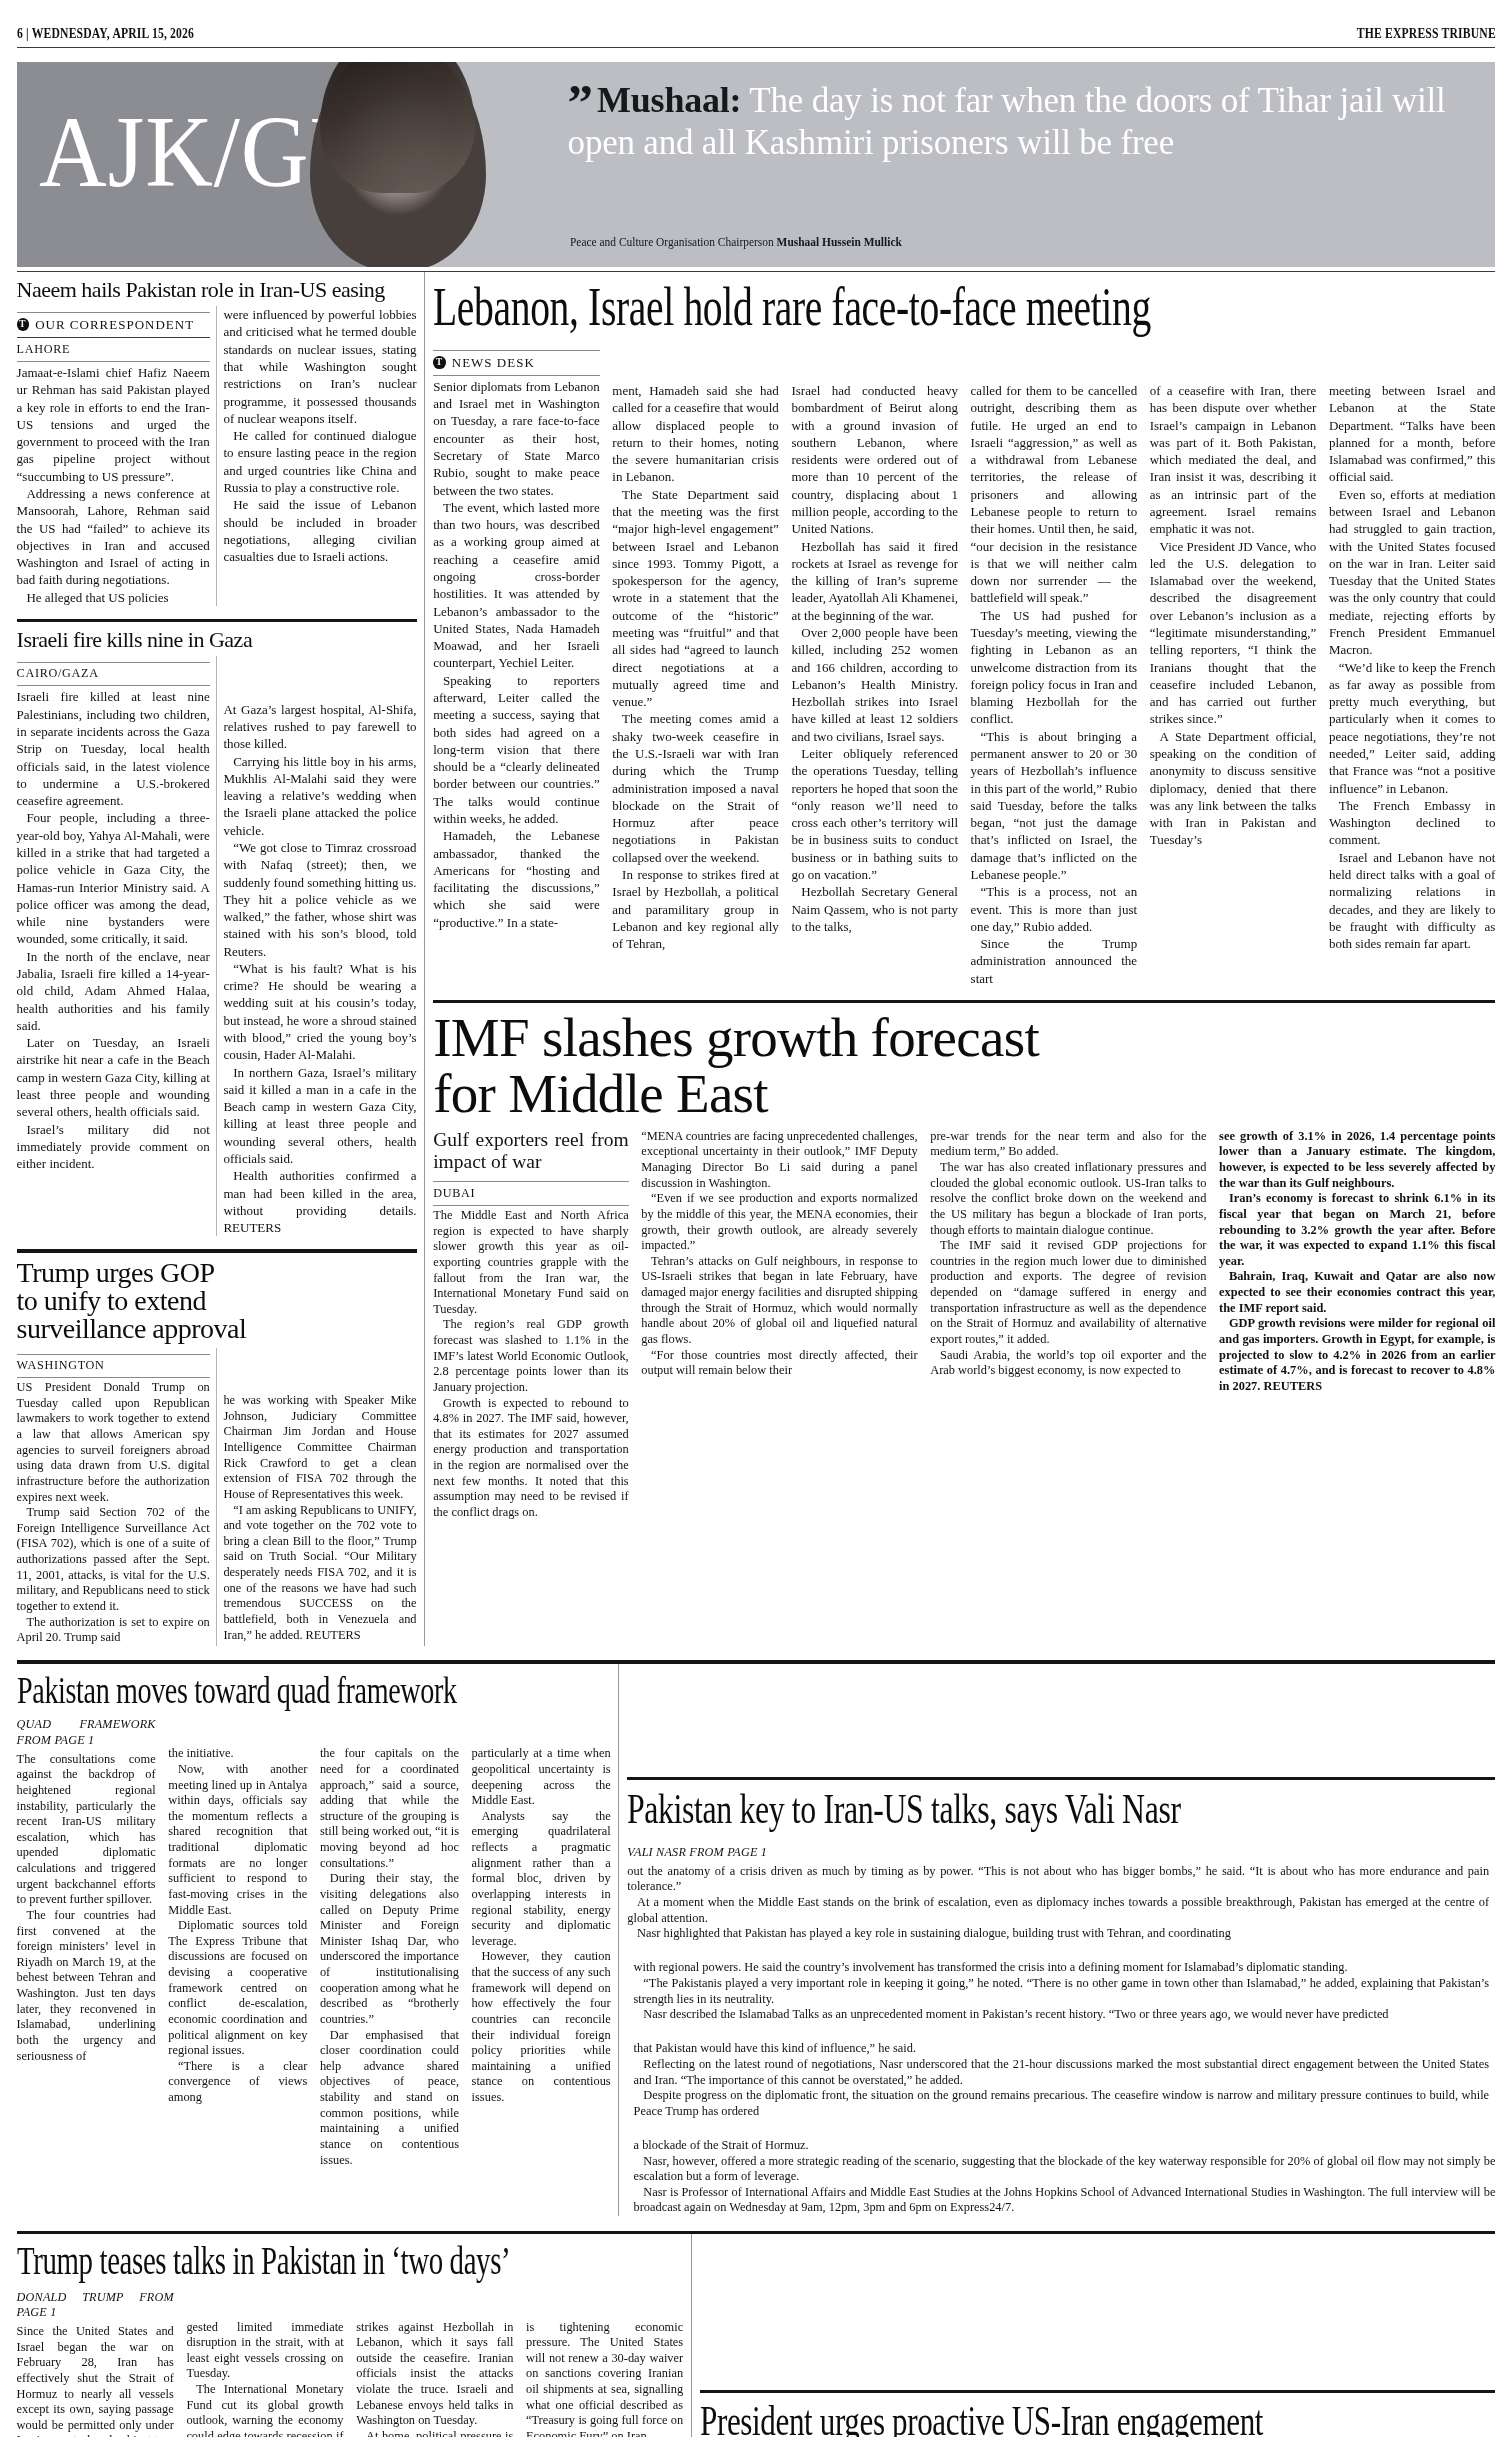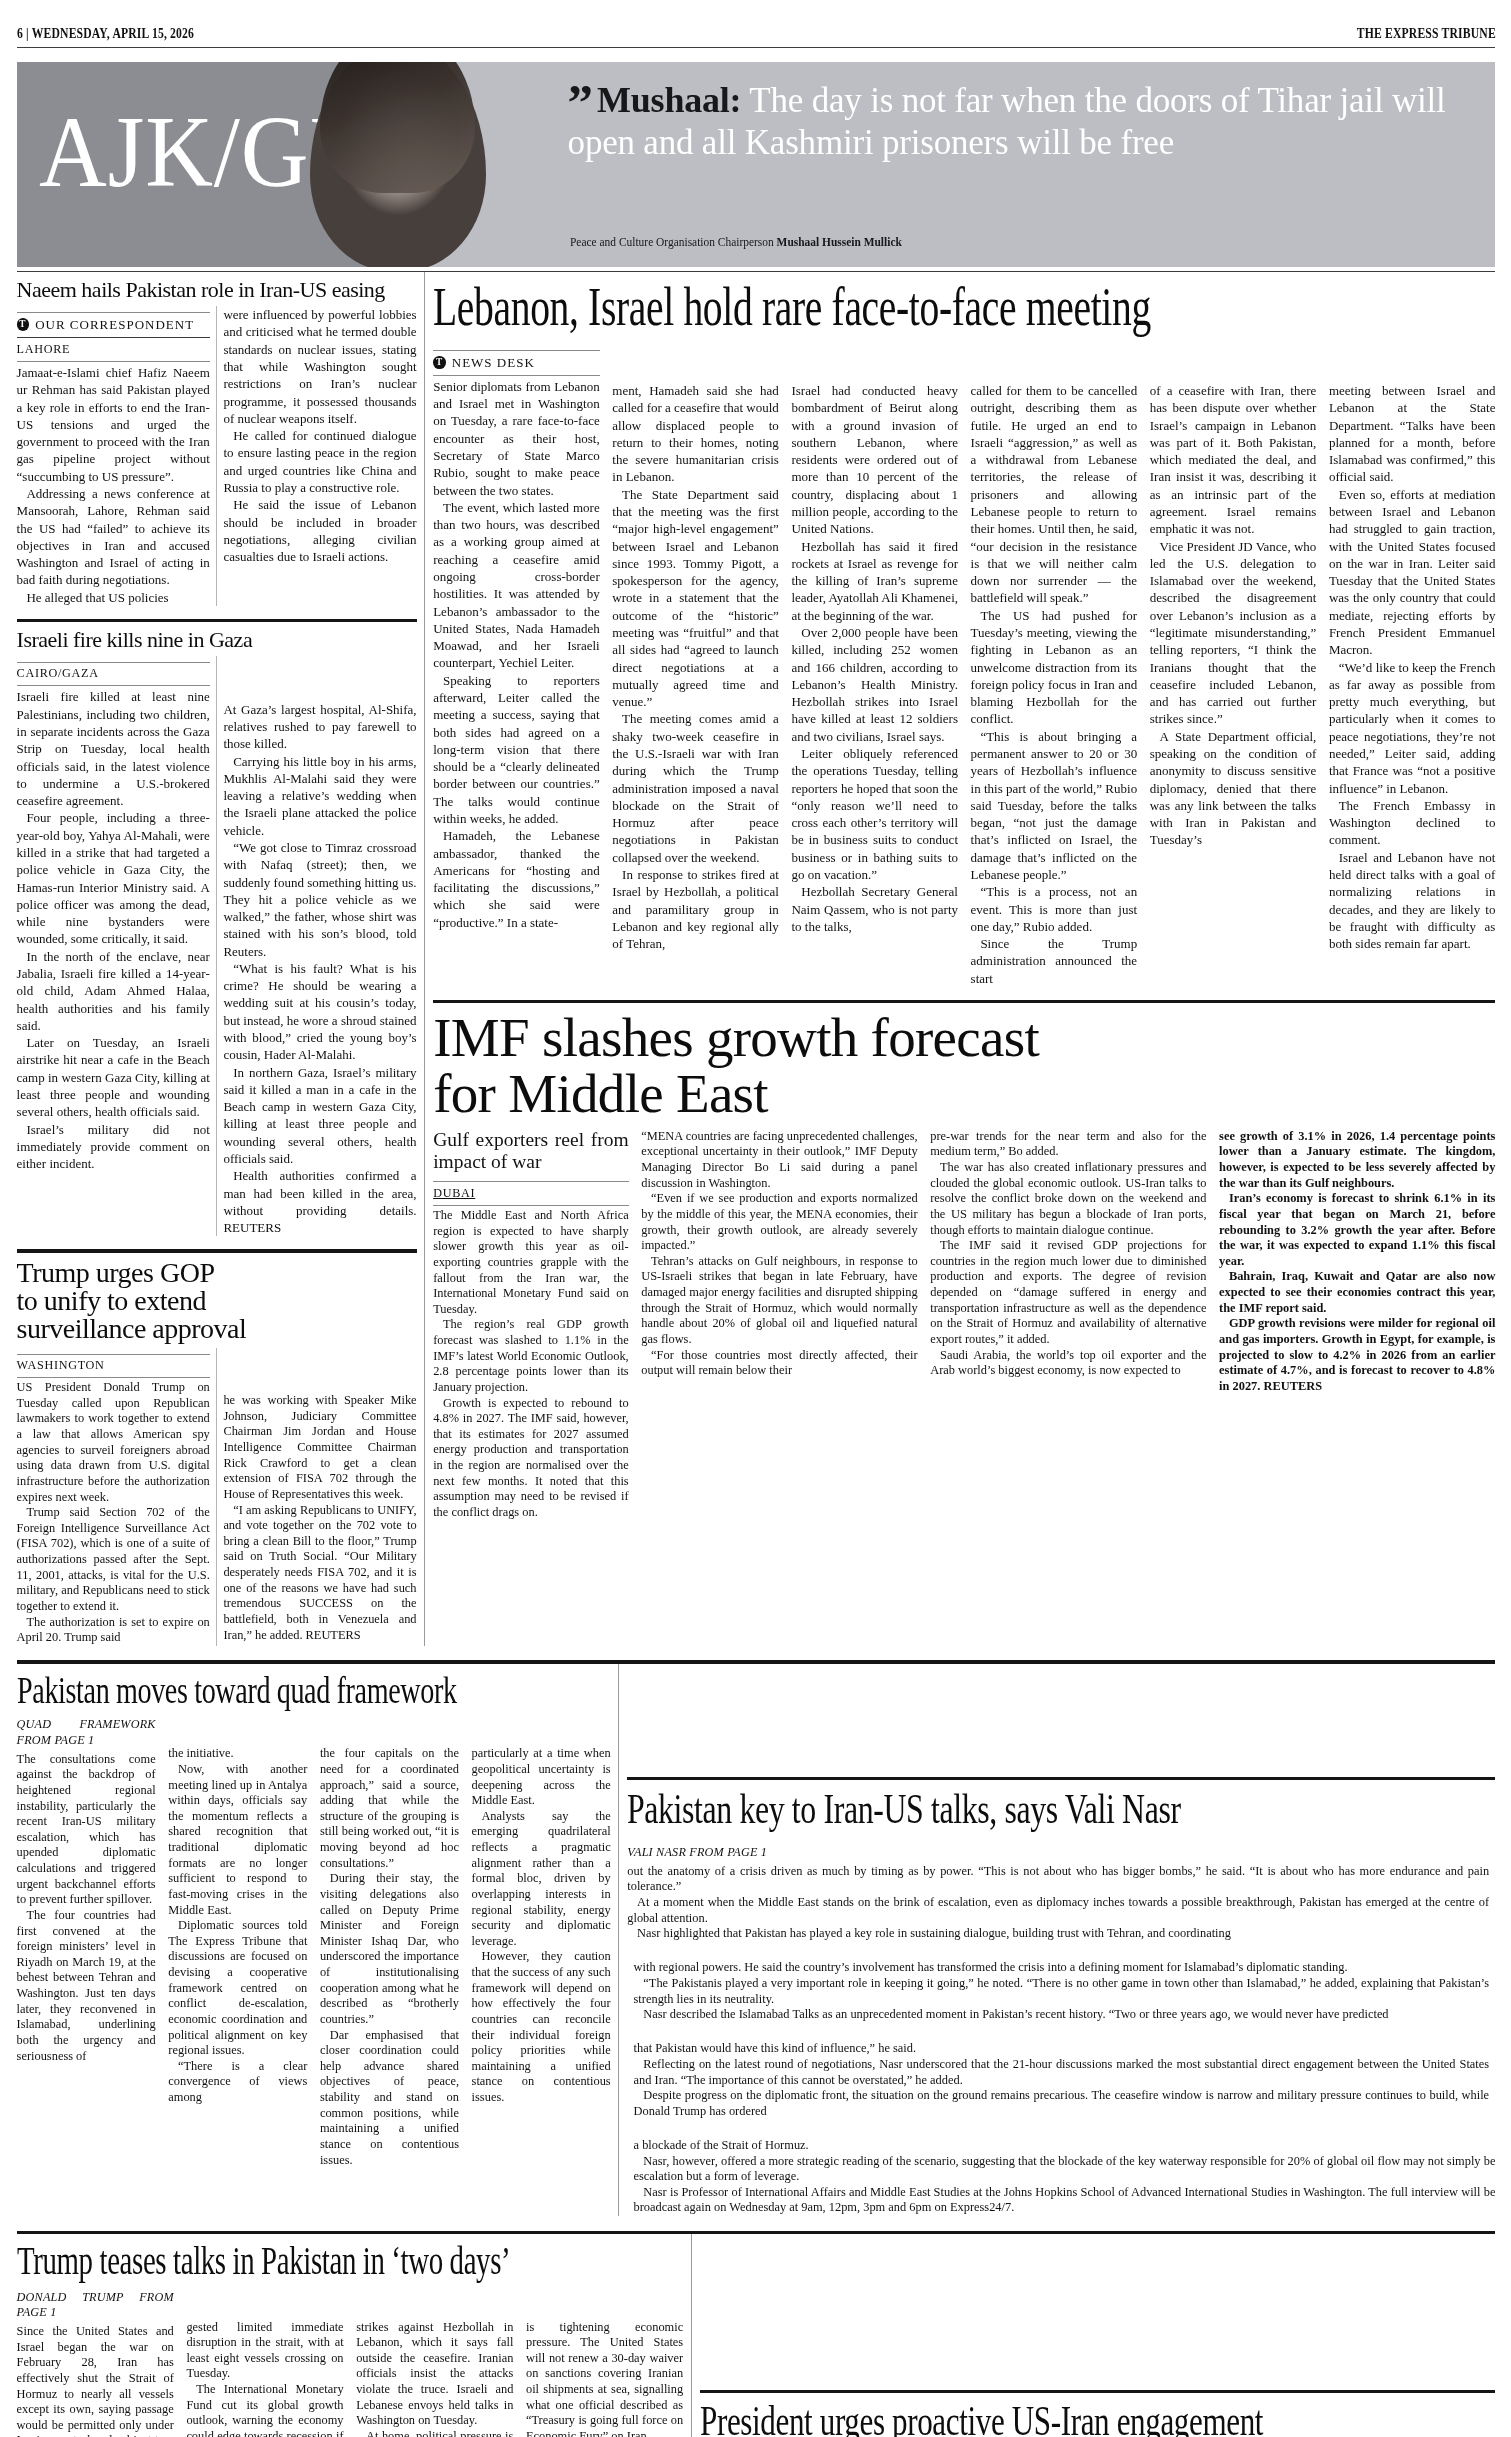"DUBAI" div.byline-box { text-decoration: underline -> none }
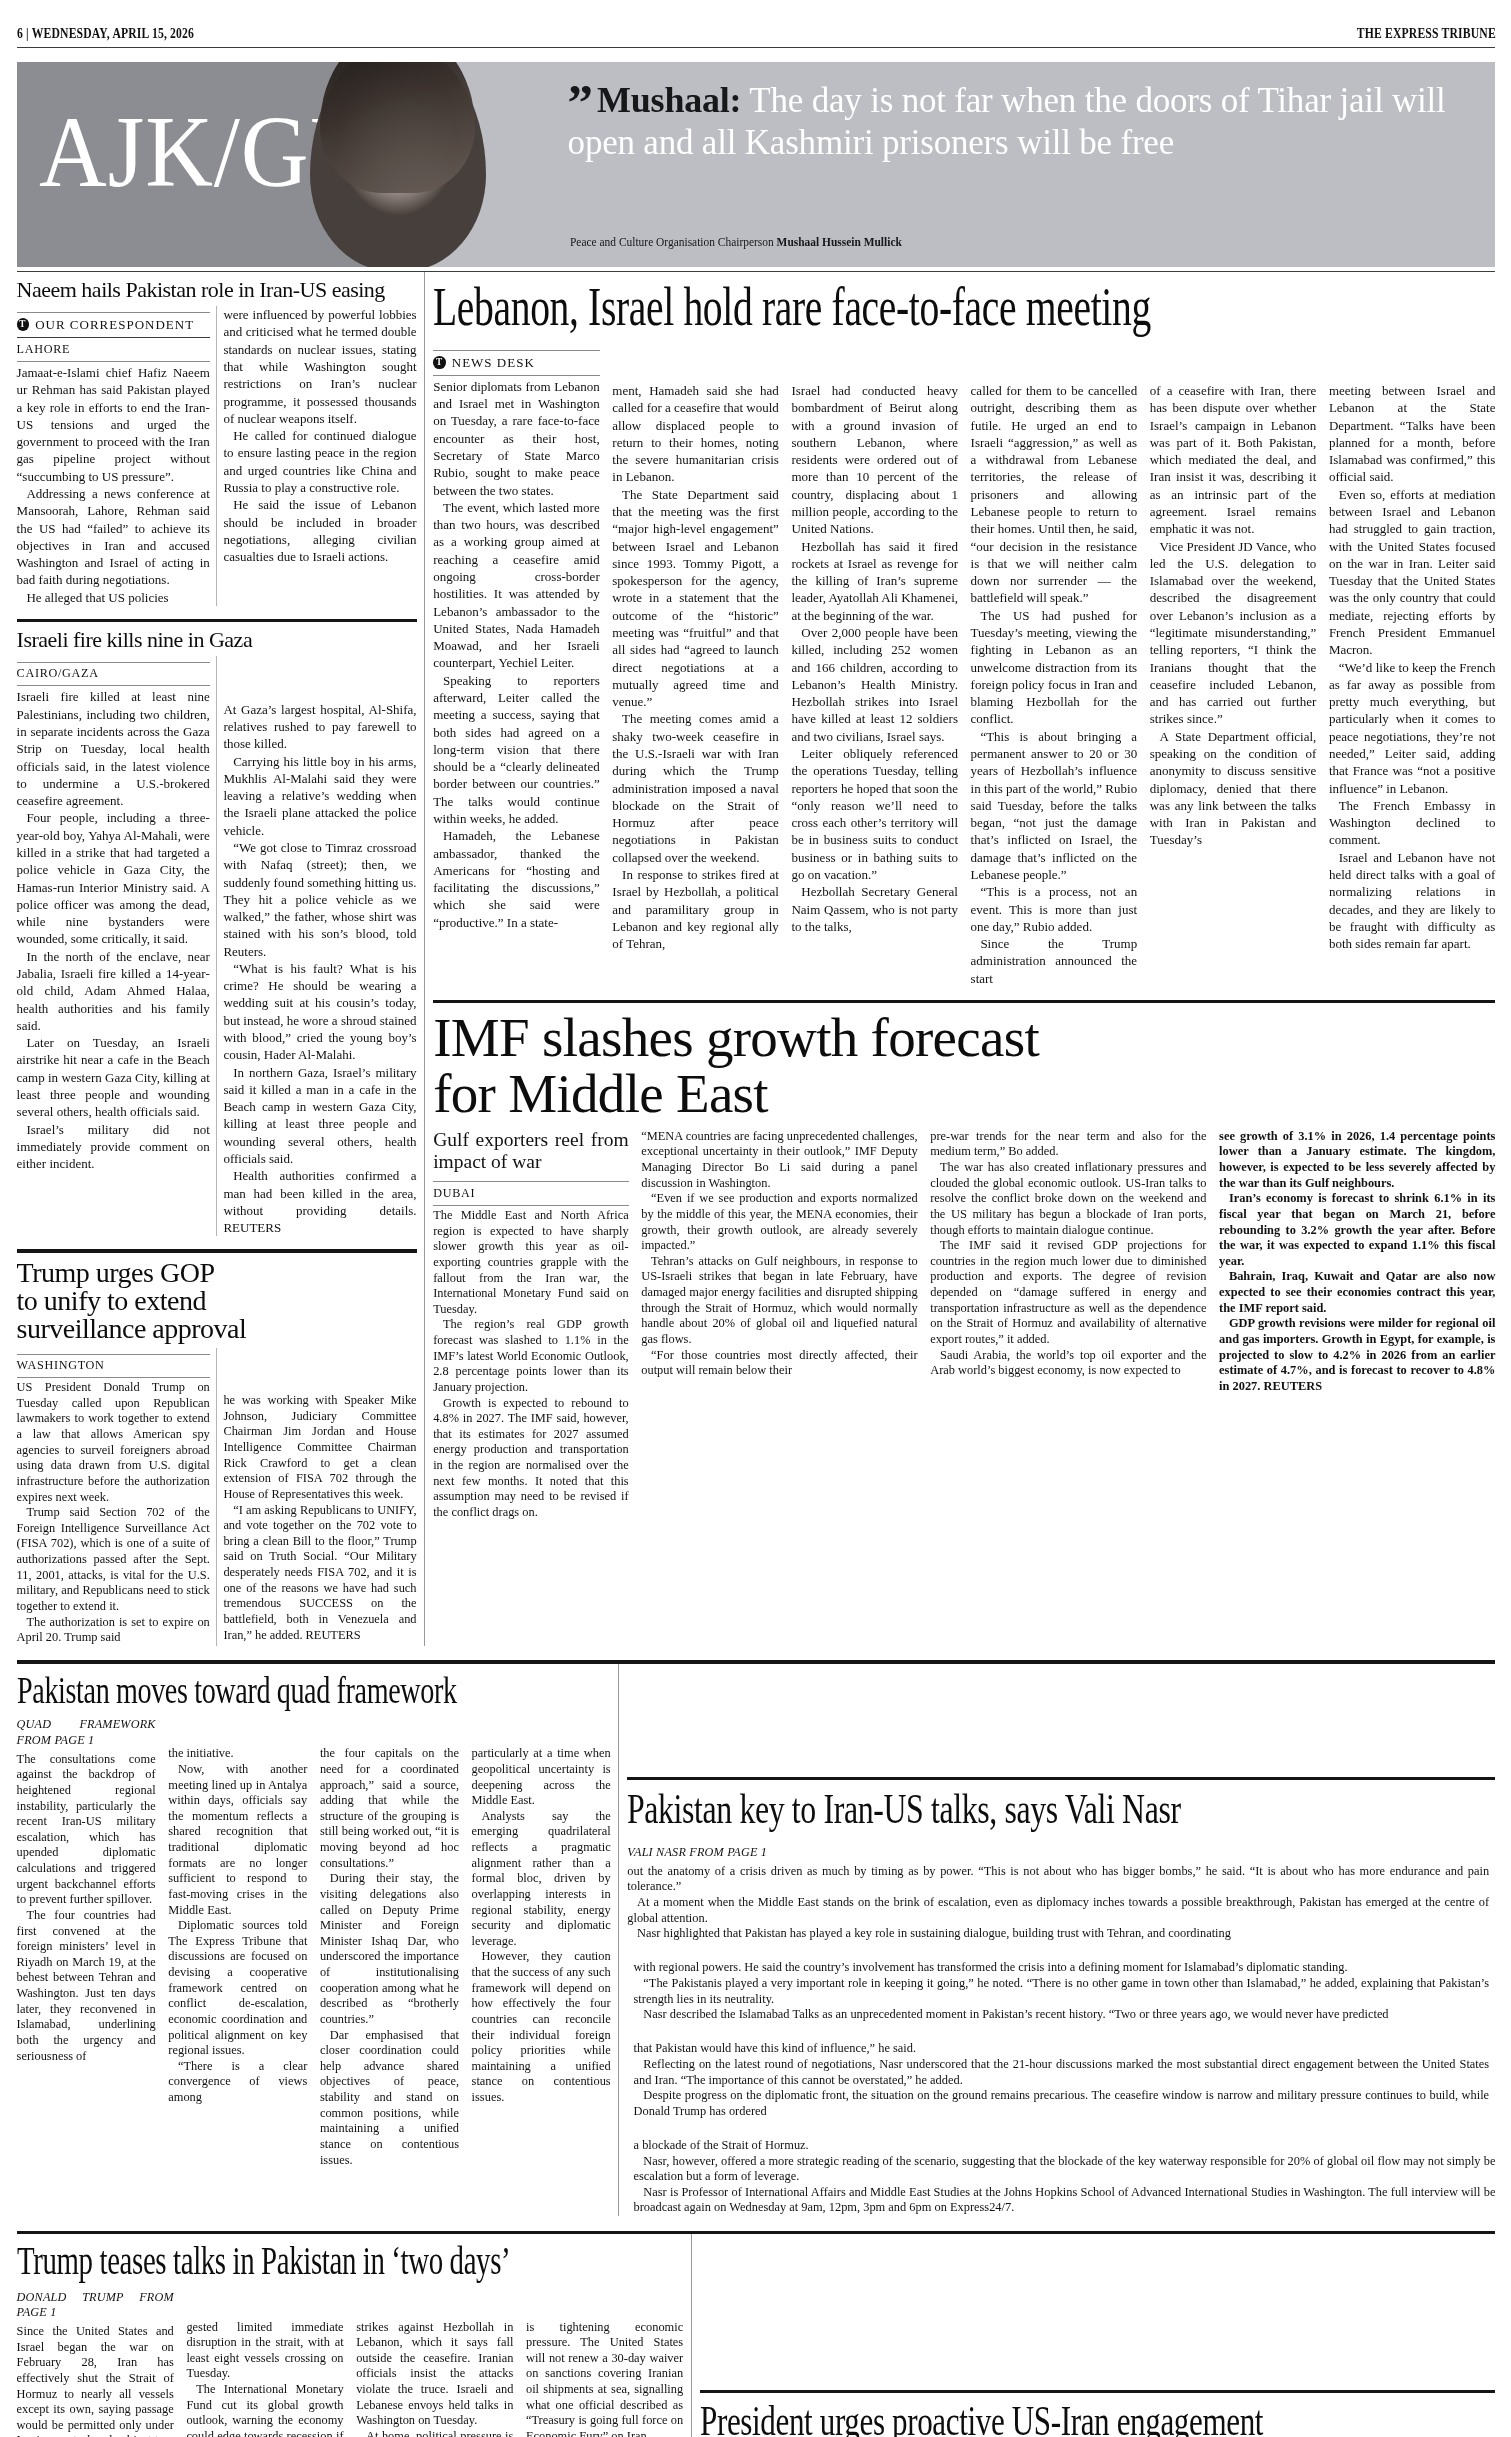"Despite progress on the diplomatic" p { text: Donald -> Peace }
